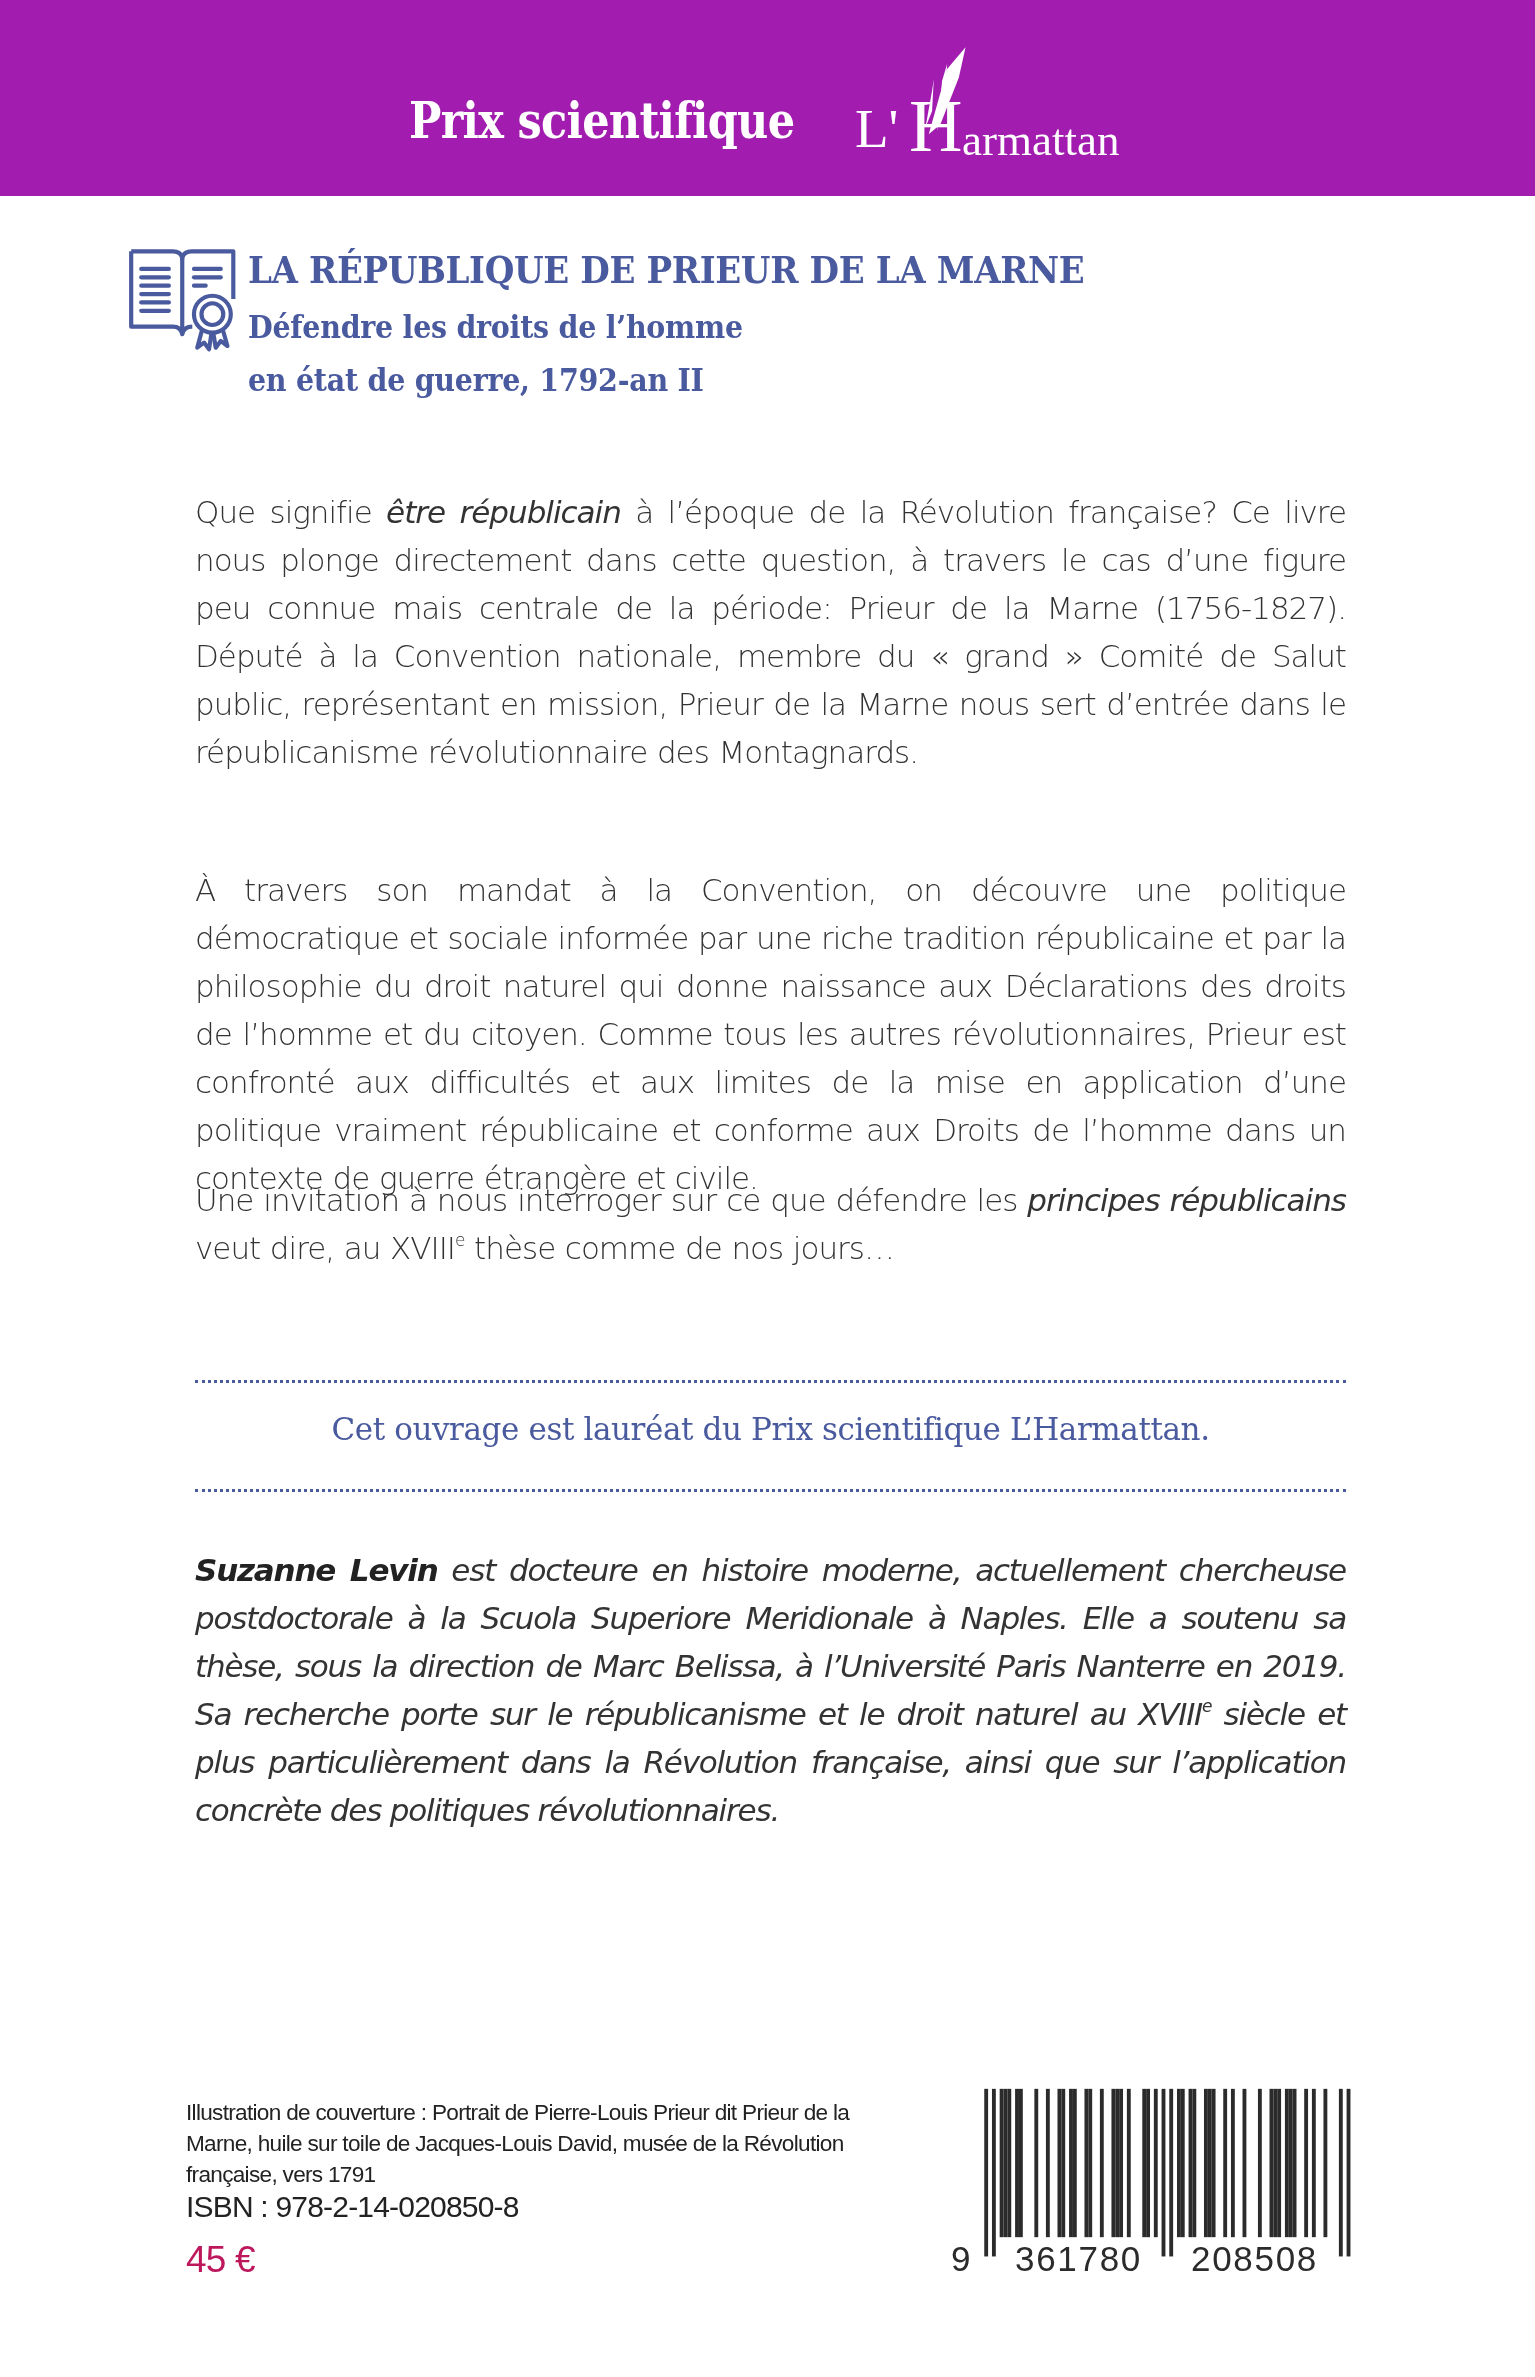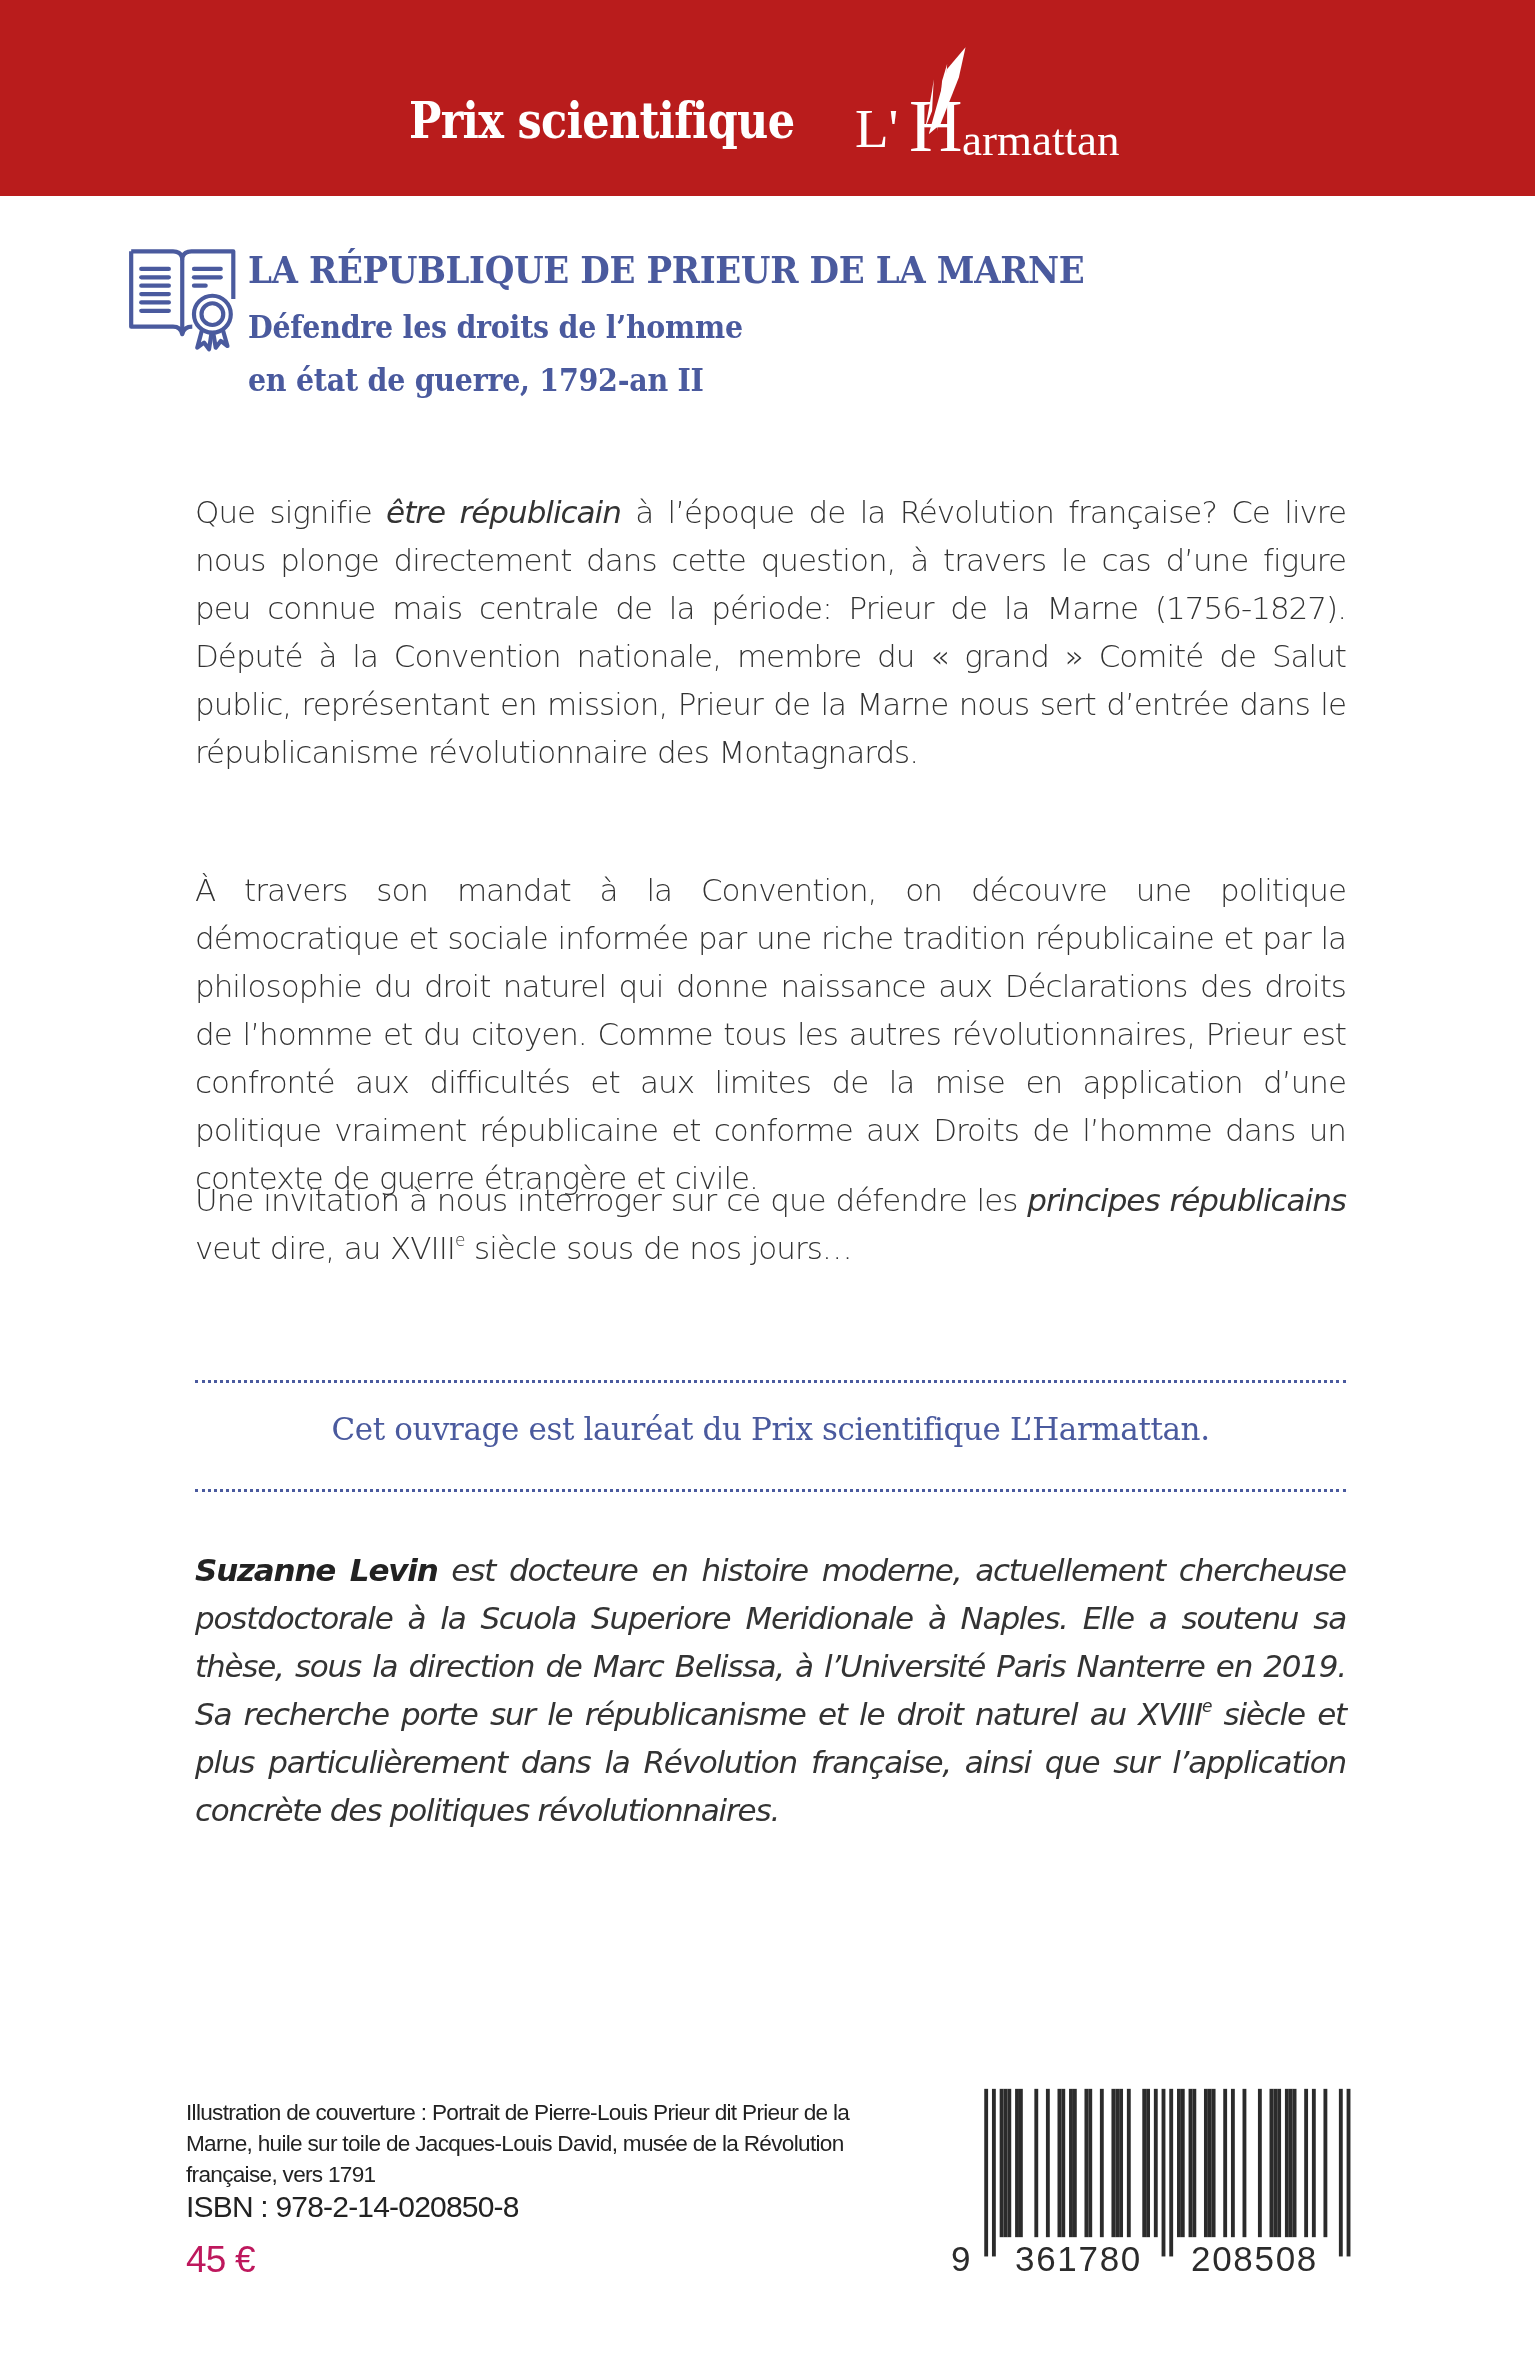"Prix scientifique" .banner { background: #b91c1c -> #a21caf }
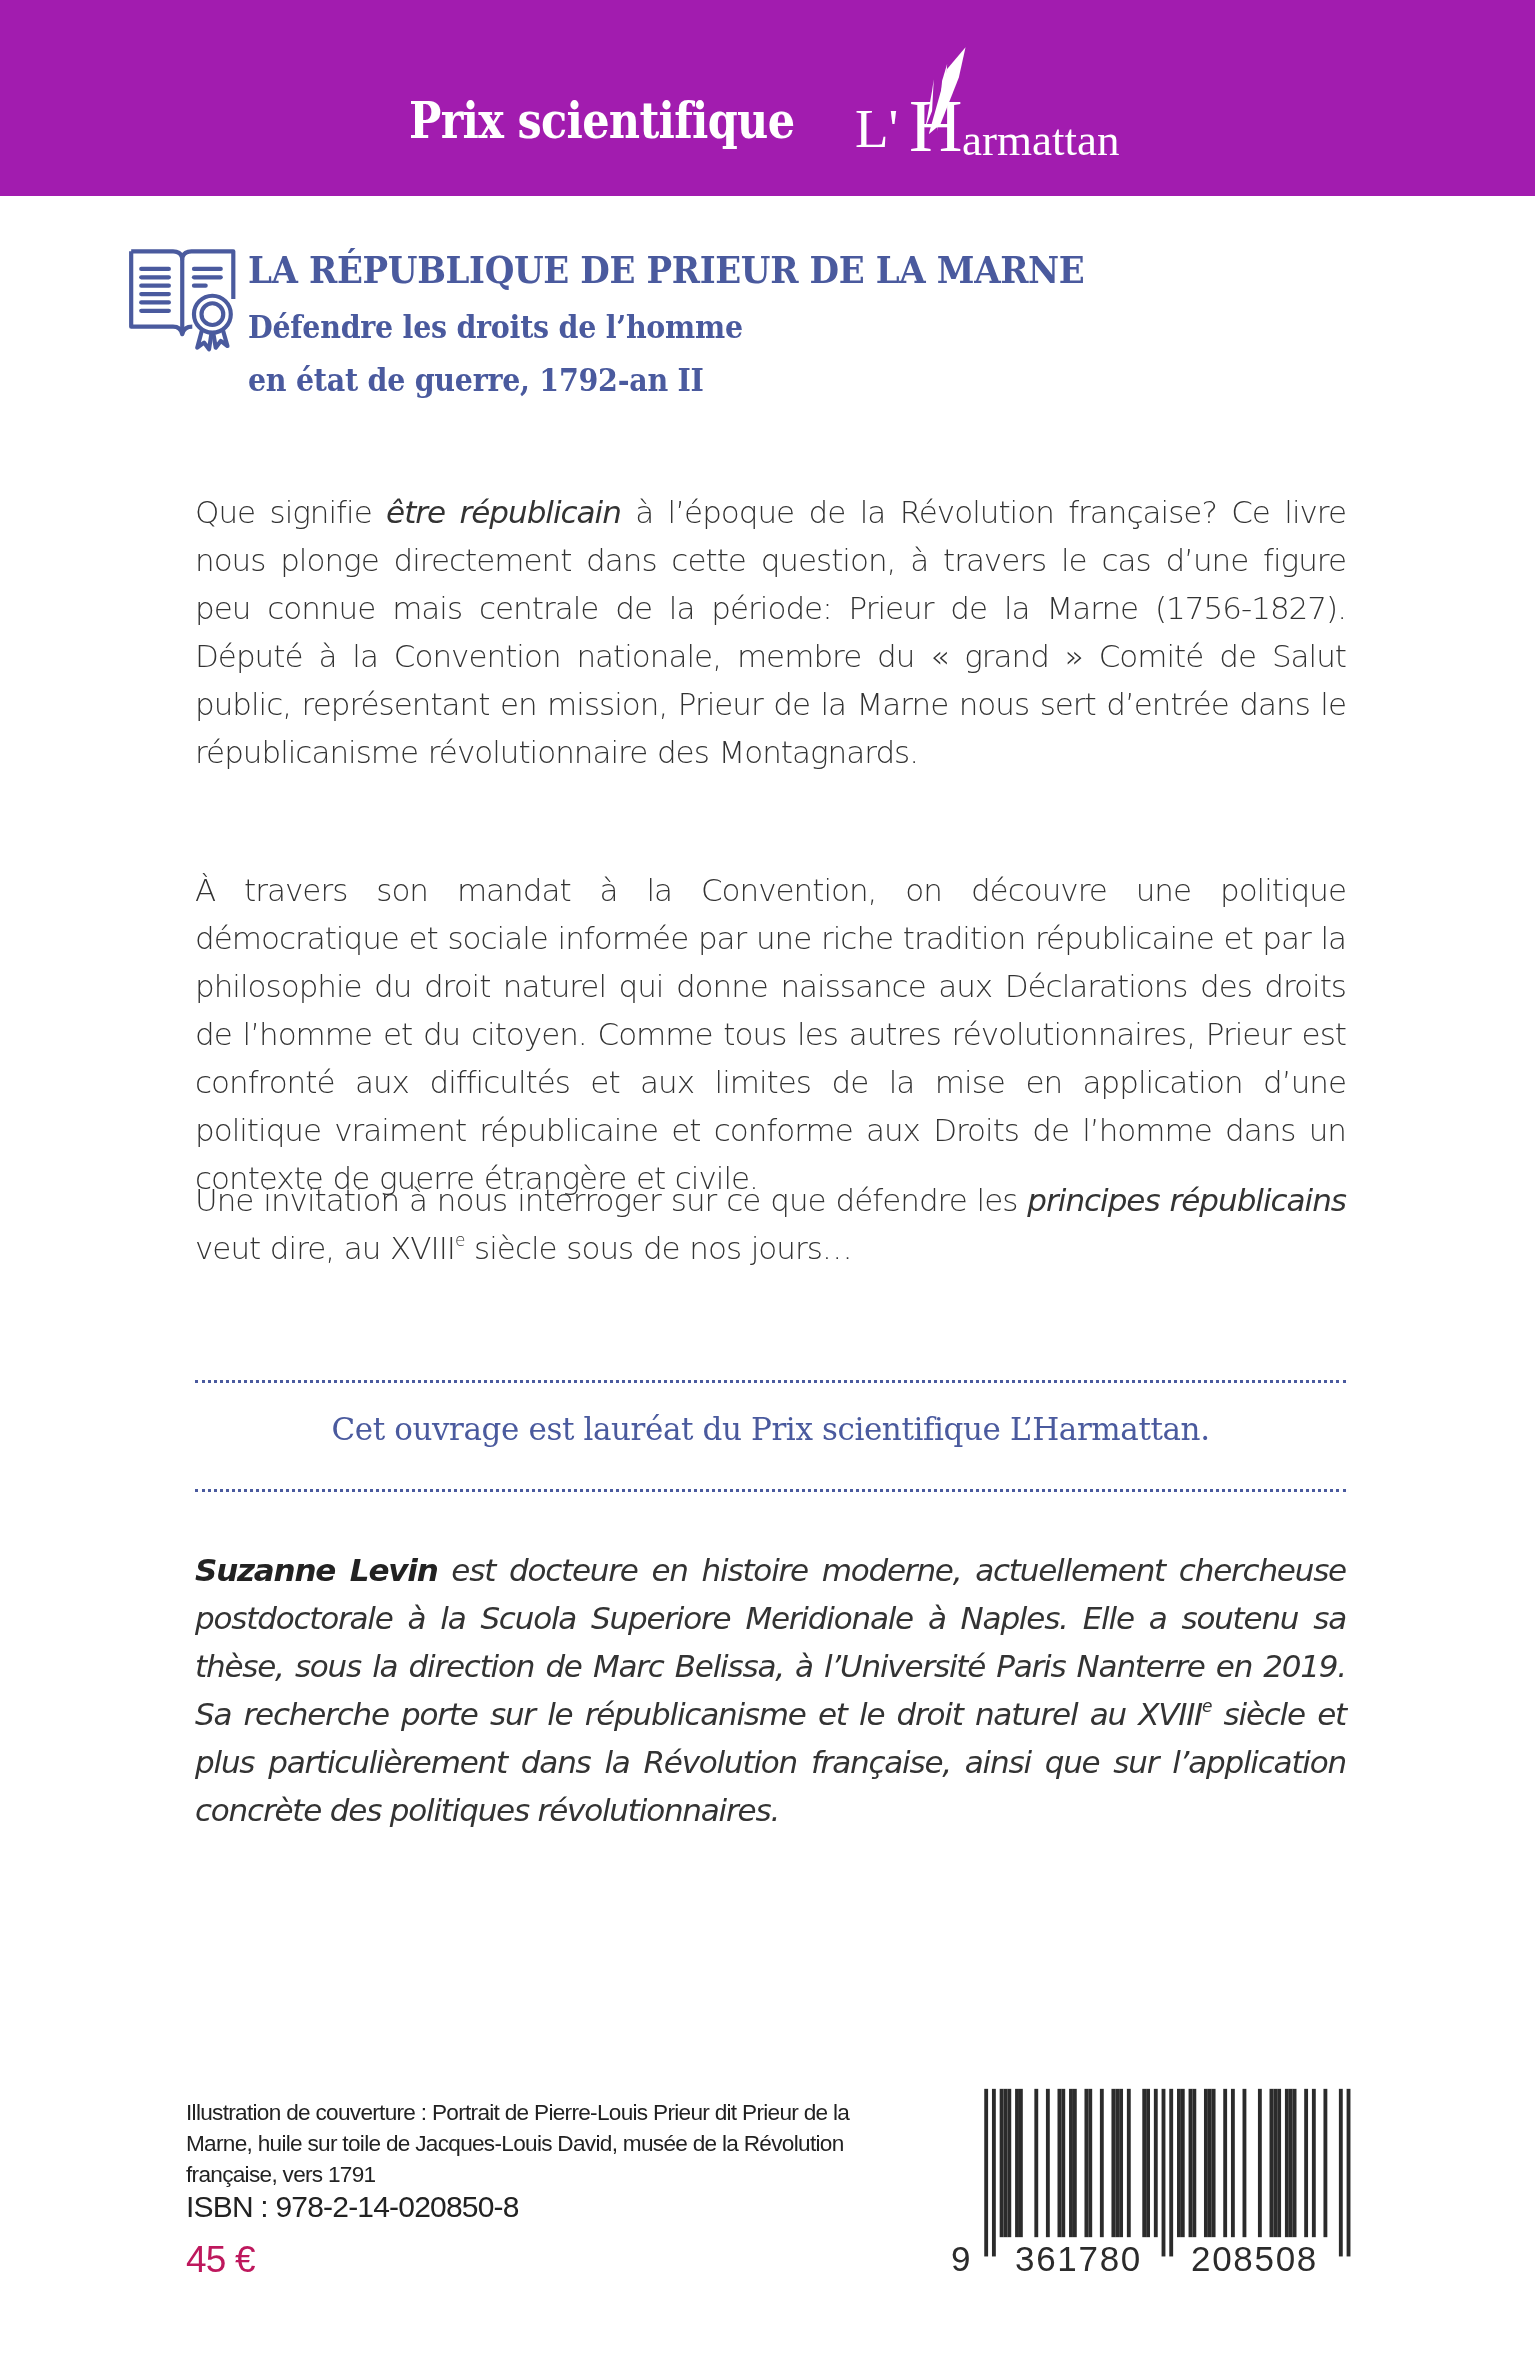"siècle sous de nos jours…" span { text: siècle sous -> thèse comme }
